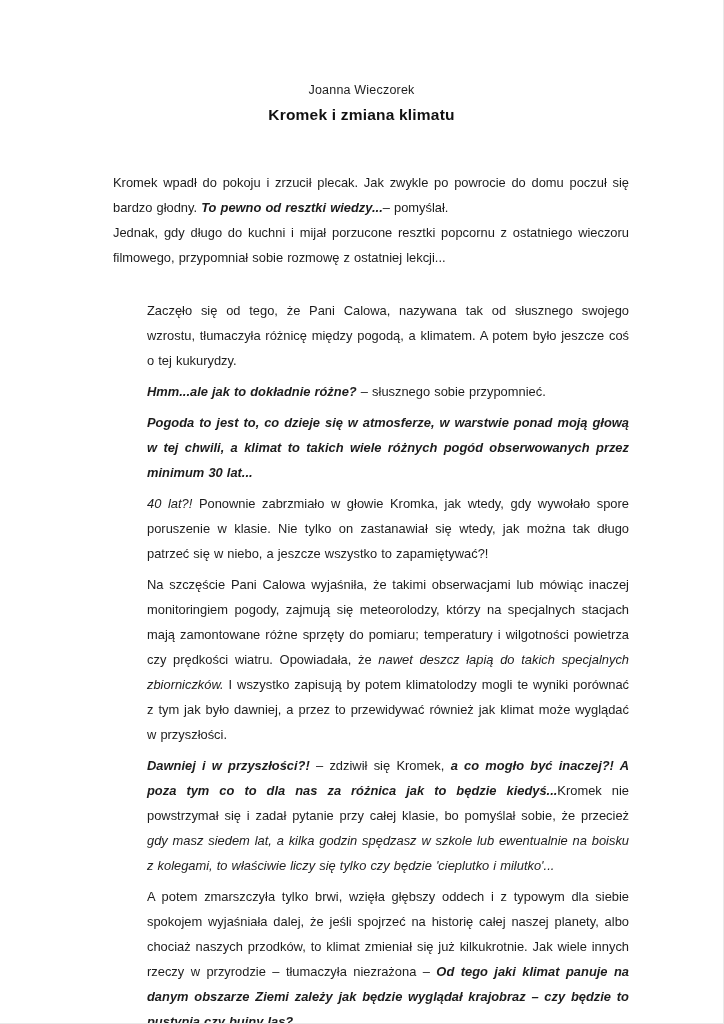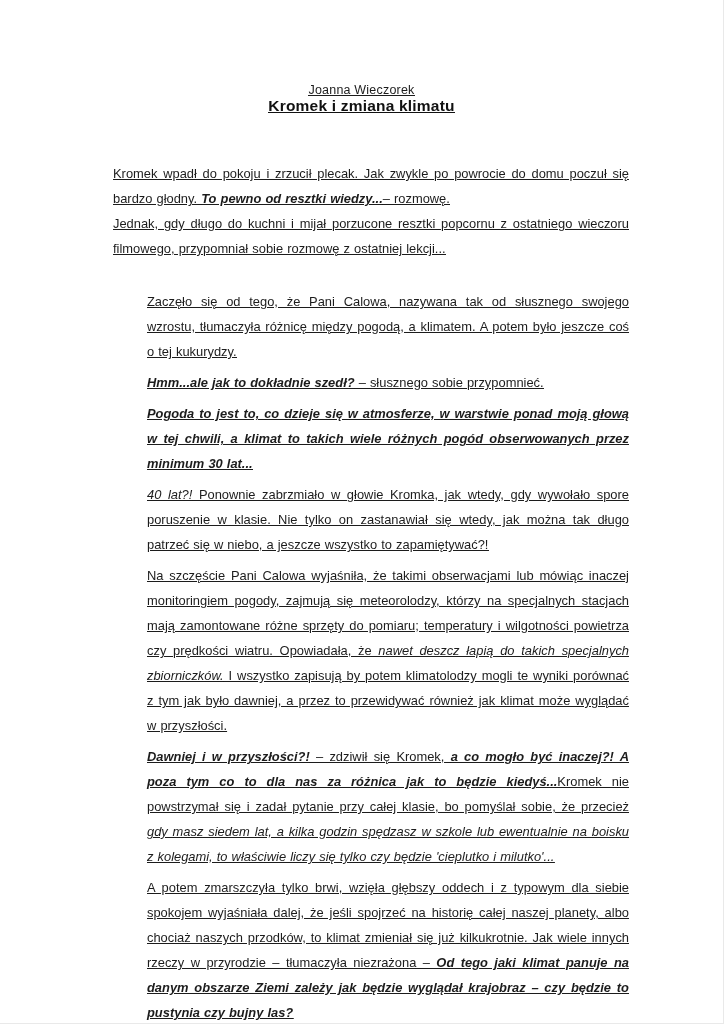"Joanna Wieczorek" * { text-decoration: underline -> none }
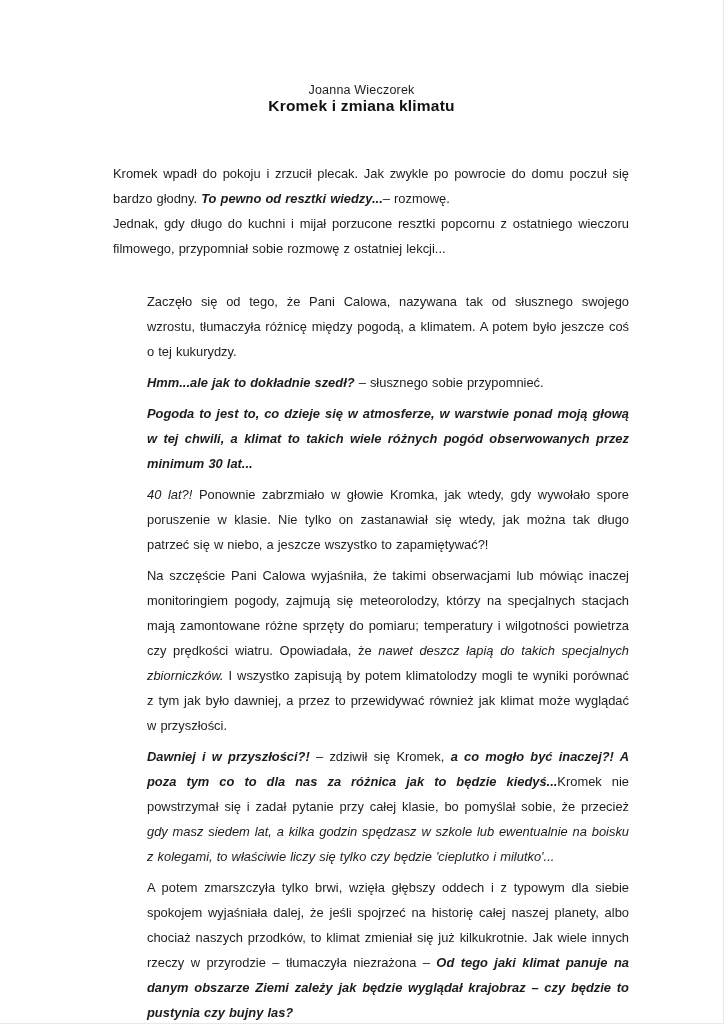"Kromek i zmiana klimatu" .doc-title { margin-top: none -> 9px }
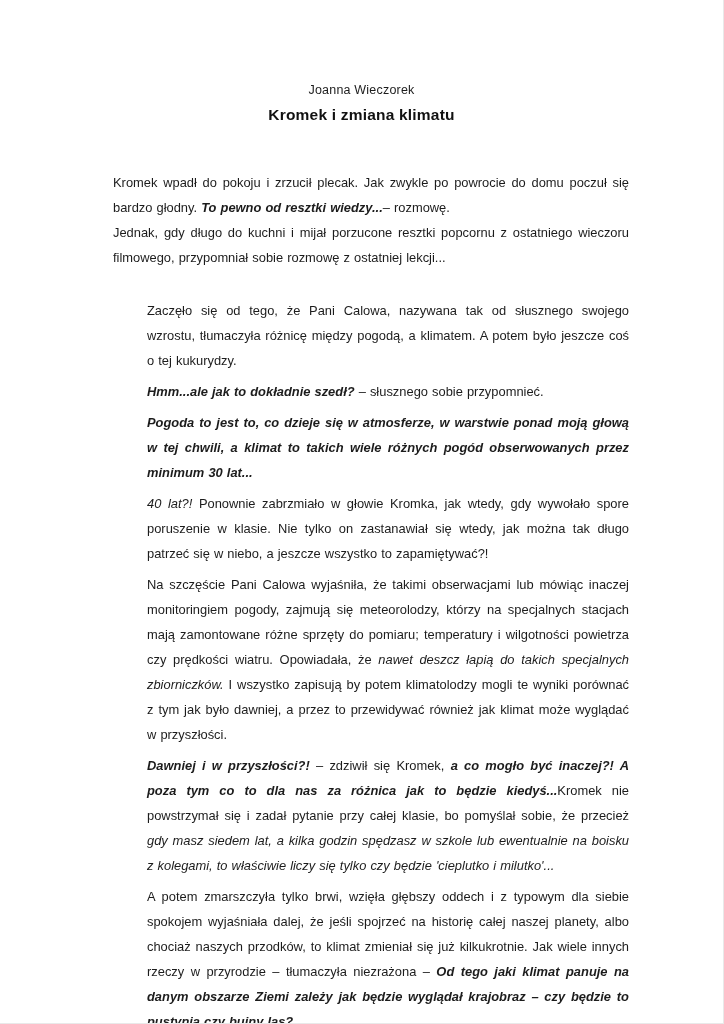"– rozmowę." span.run-regular { text: rozmowę -> pomyślał }
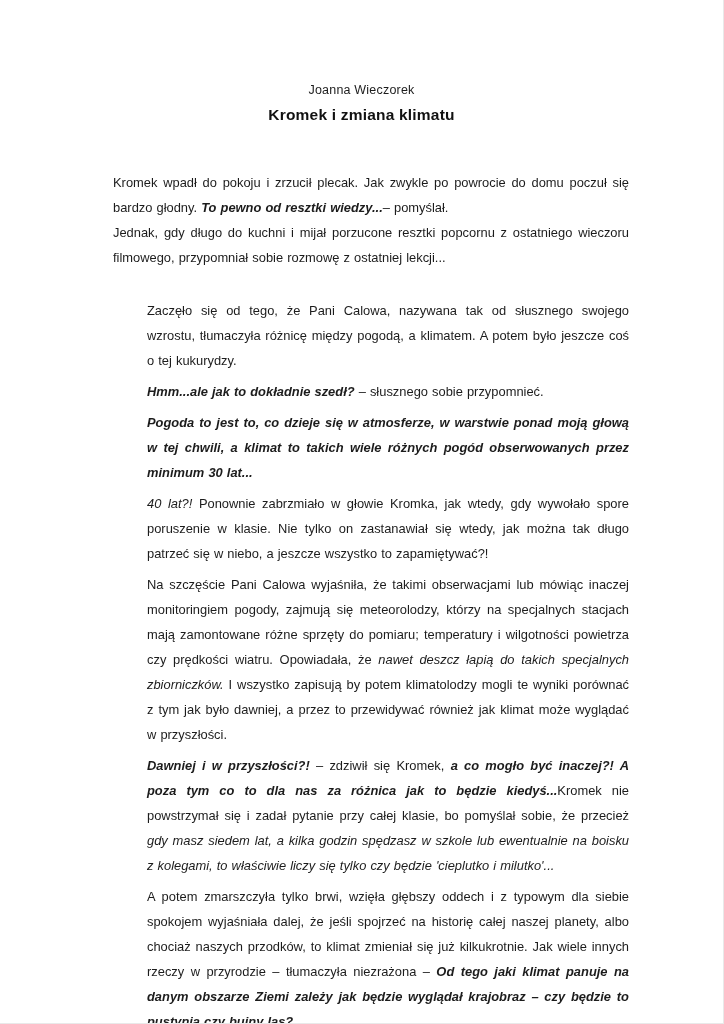"Hmm...ale jak to dokładnie szedł?" span.run-bold-italic { text: szedł -> różne }
